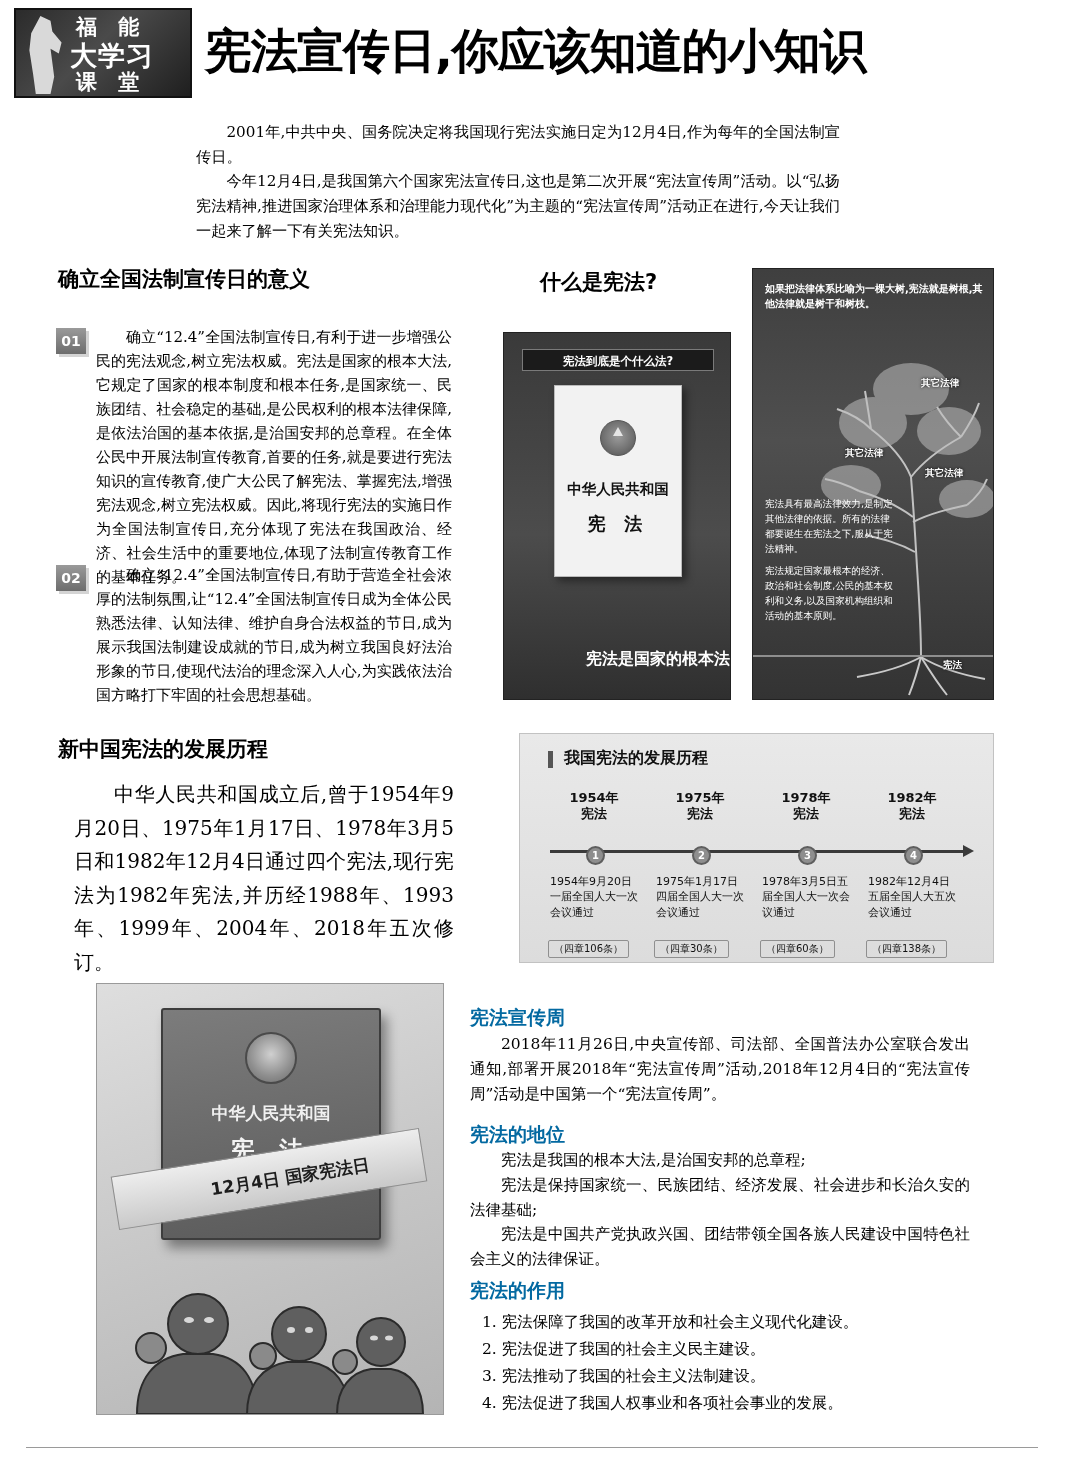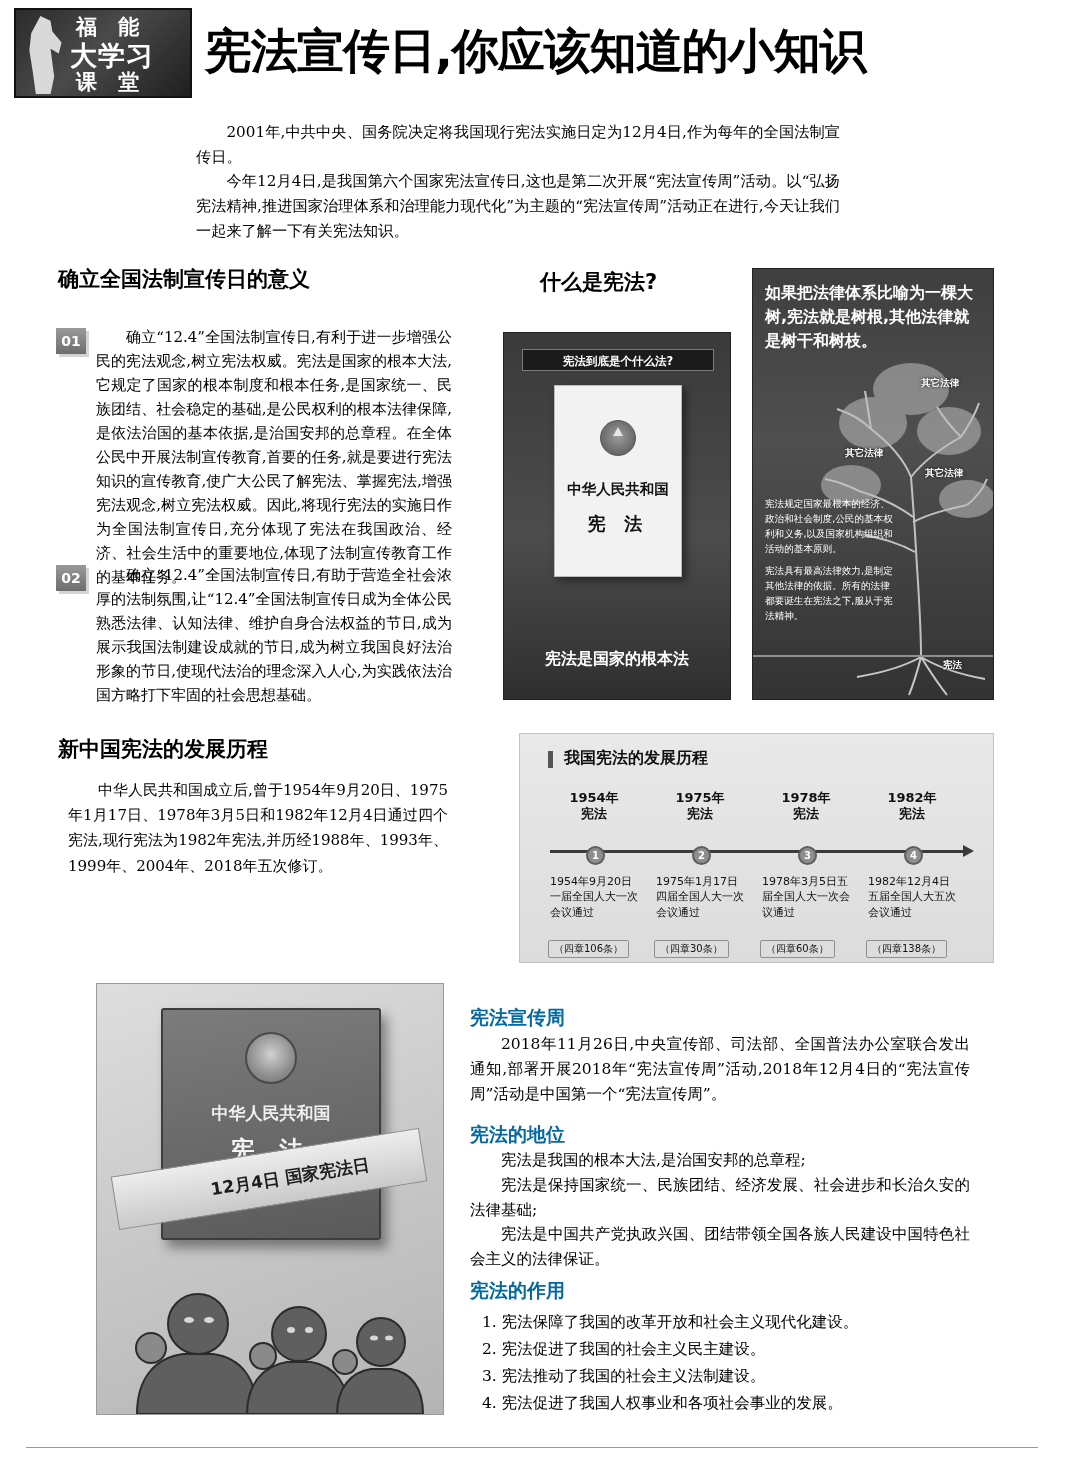"如果把法律体系比喻为一棵大树,宪法就是树根,其他法律就是树干和树枝。" .tree-top { font-size: 16px -> 10px }
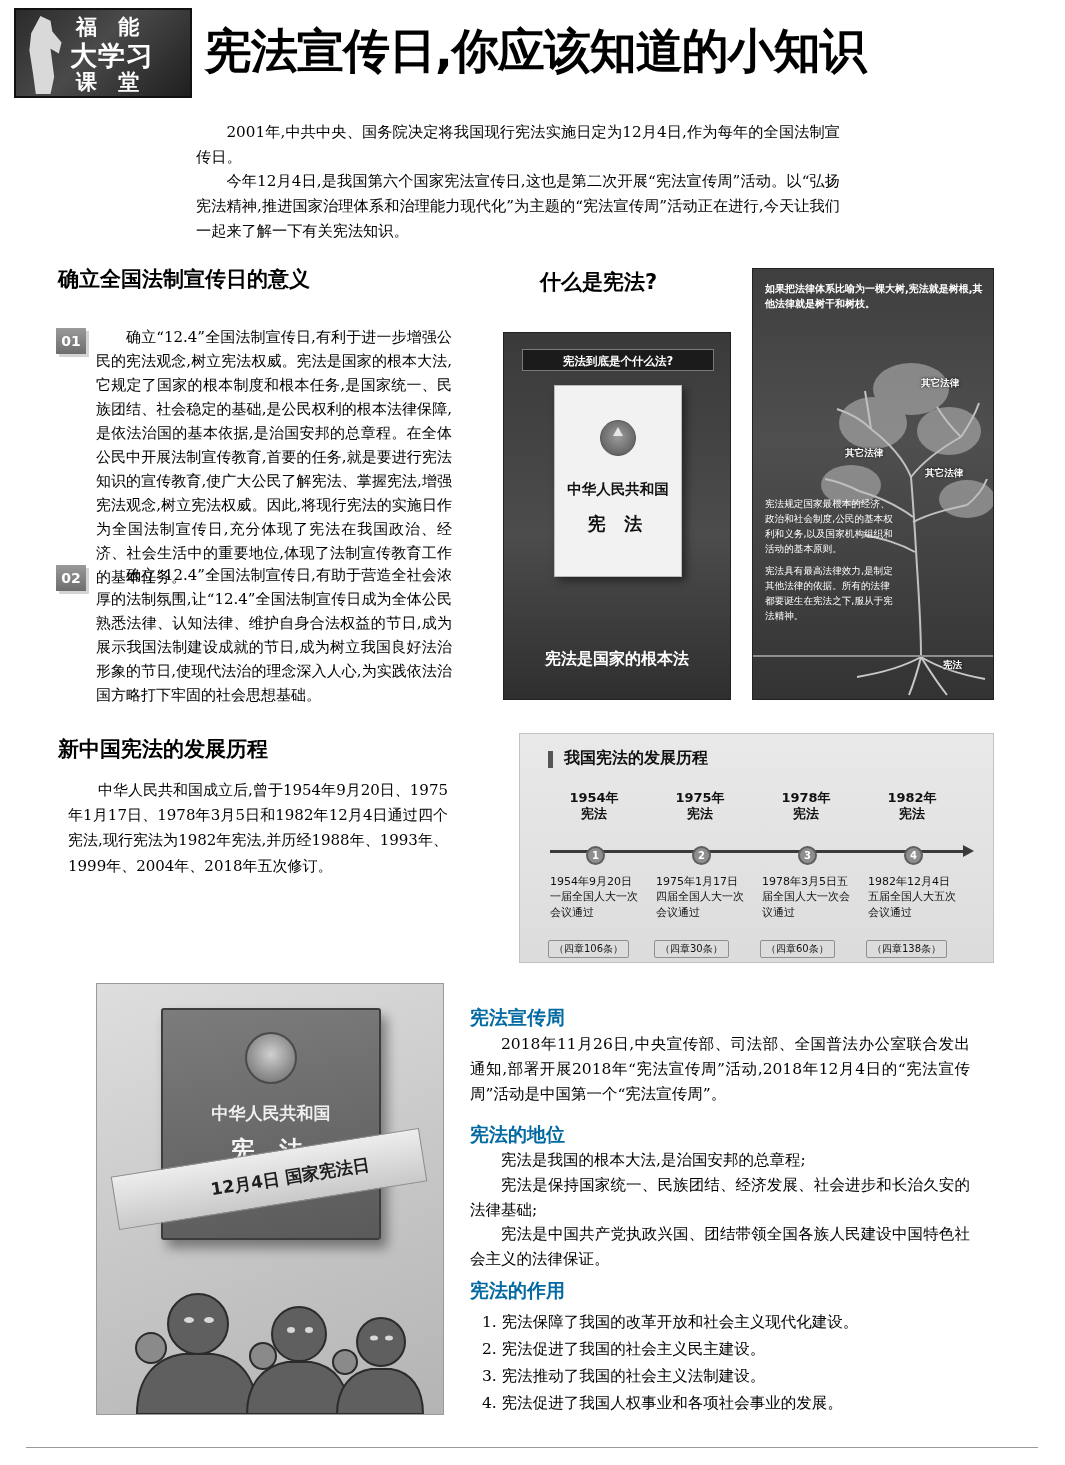"宪法规定国家最根本的经济、政治和社会制度,公民的基本权利和义务,以及国家机构组织" p { order: before "宪法具有最高法律效力,是制定其他法律的依据。所有的法律都要诞生在宪法之下,服从于" -> after "宪法具有最高法律效力,是制定其他法律的依据。所有的法律都要诞生在宪法之下,服从于" }
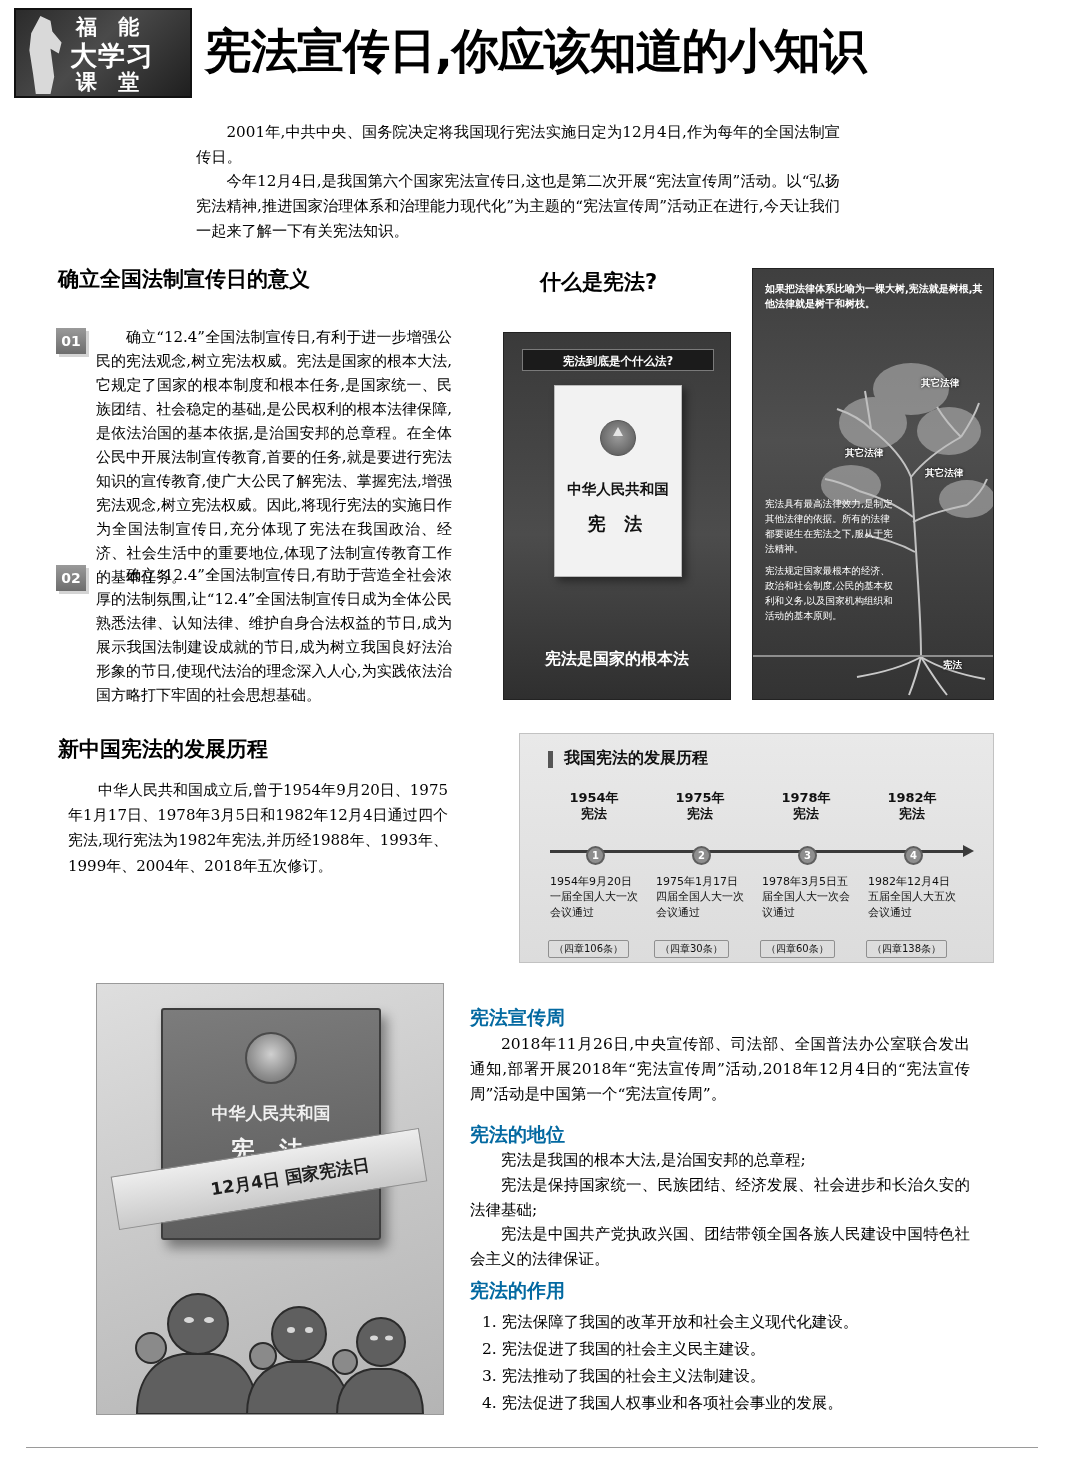"宪法是国家的根本法" .poster-cap { text-align: center -> right }
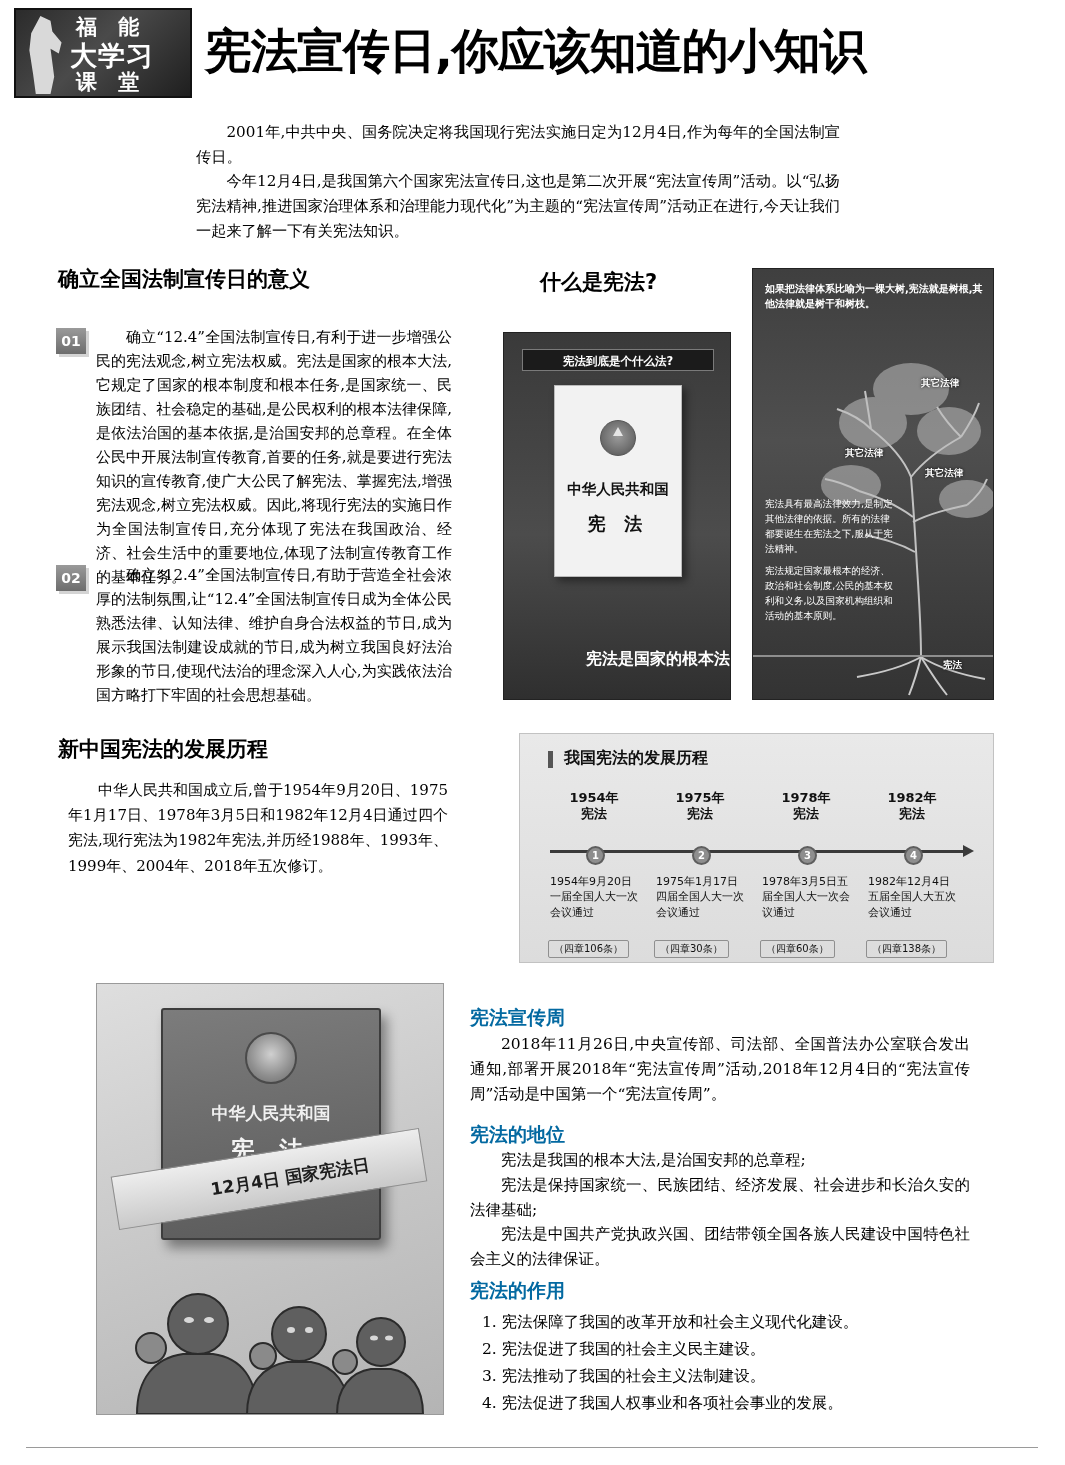"中华人民共和国成立后,曾于1954年9月20日、1975年1月17日、1978年" .p-history { font-size: 15px -> 20px; left: 68px -> 74px }
